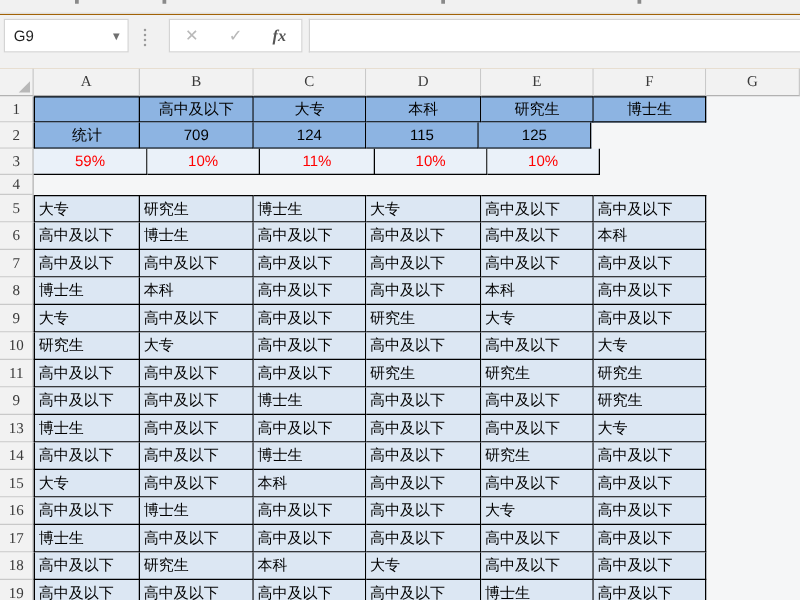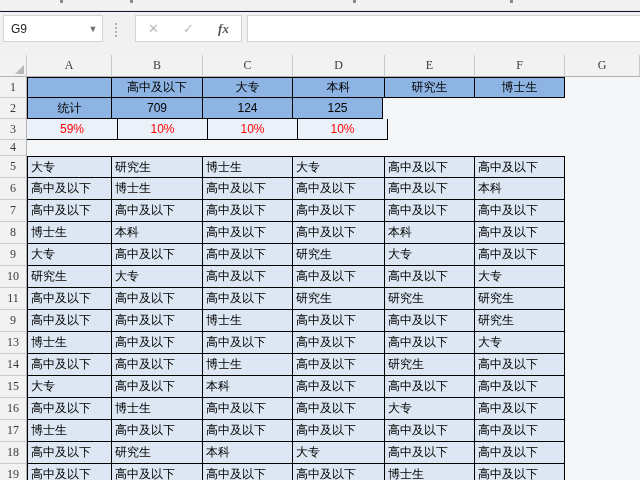"G9" #app { background: #0f172a -> #a16207 }
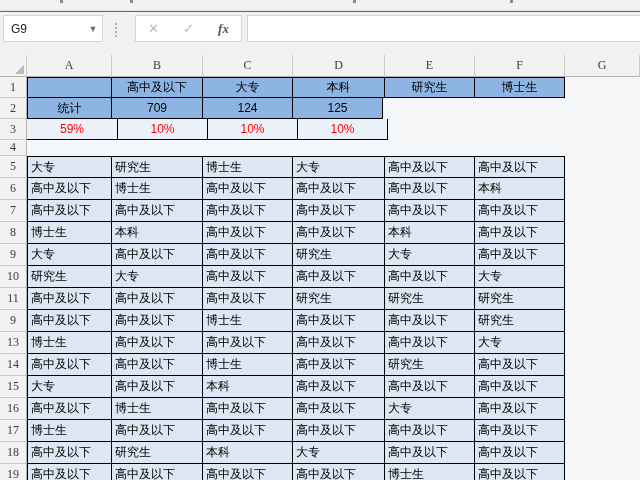"115" div.cell { html: none -> <div>115</div> }
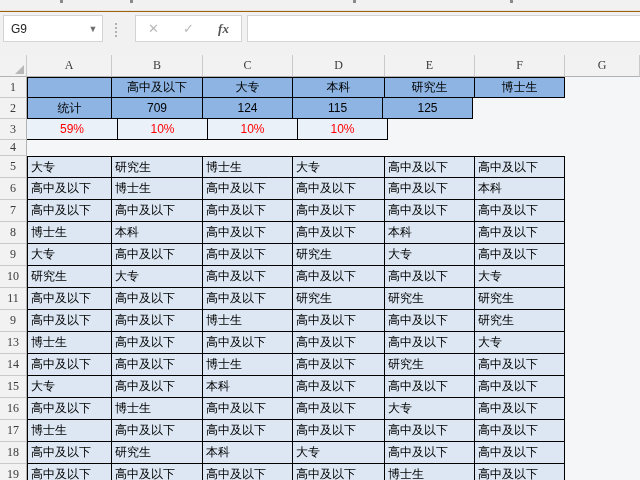"11%" div.cell { html: none -> <div>11%</div> }
